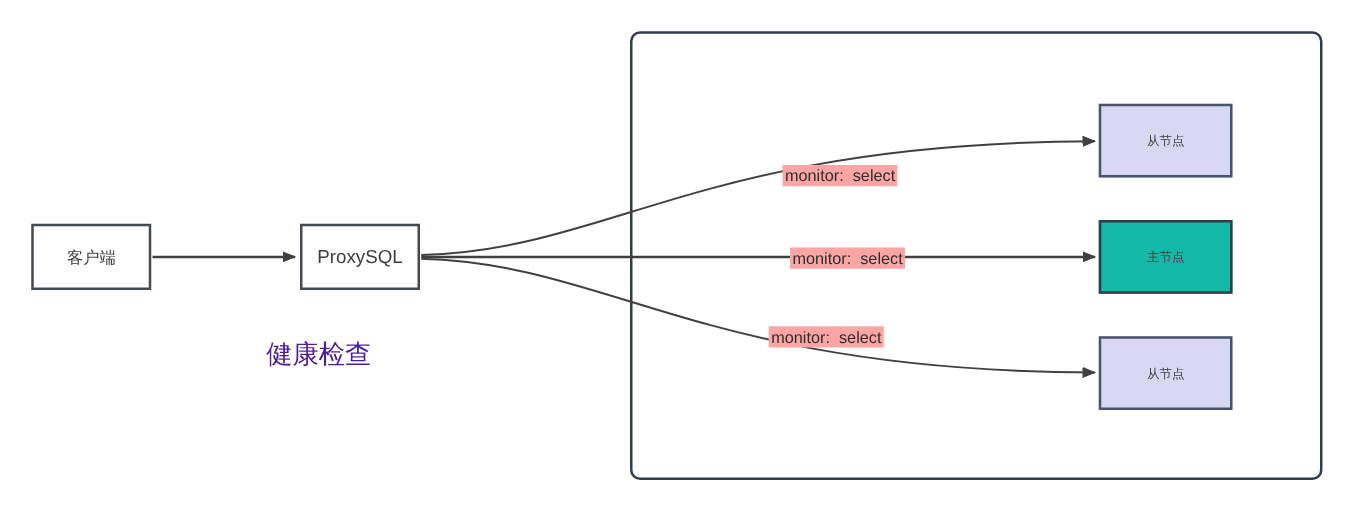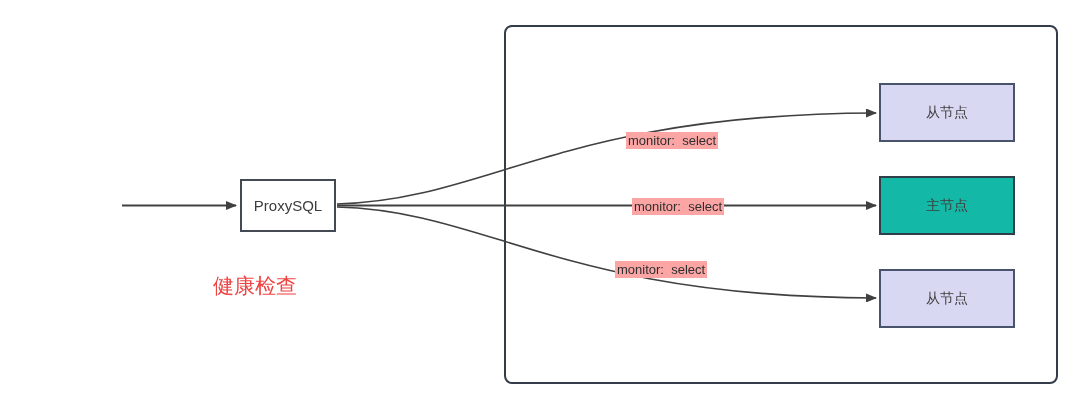"从节点" .db-node { font-size: 14px -> 10px; width: 136px -> 107px }
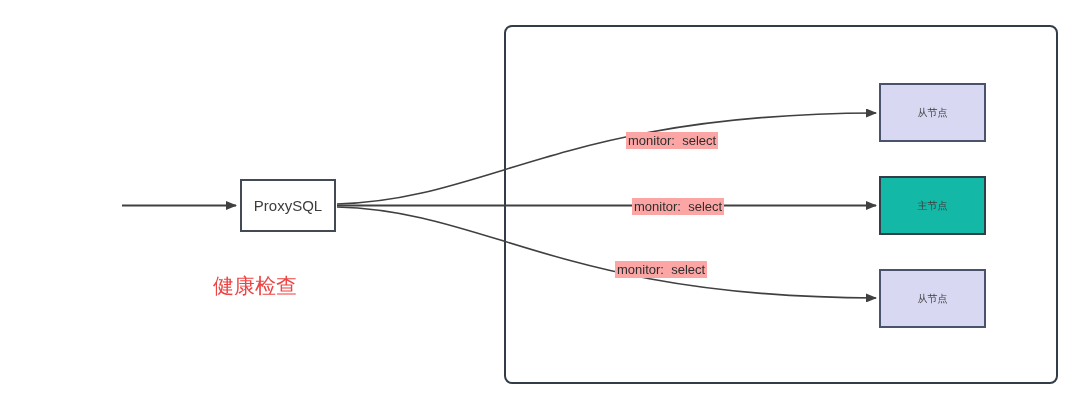"客户端" div.shape { html: none -> <div> <span>客户端</span> </div> }
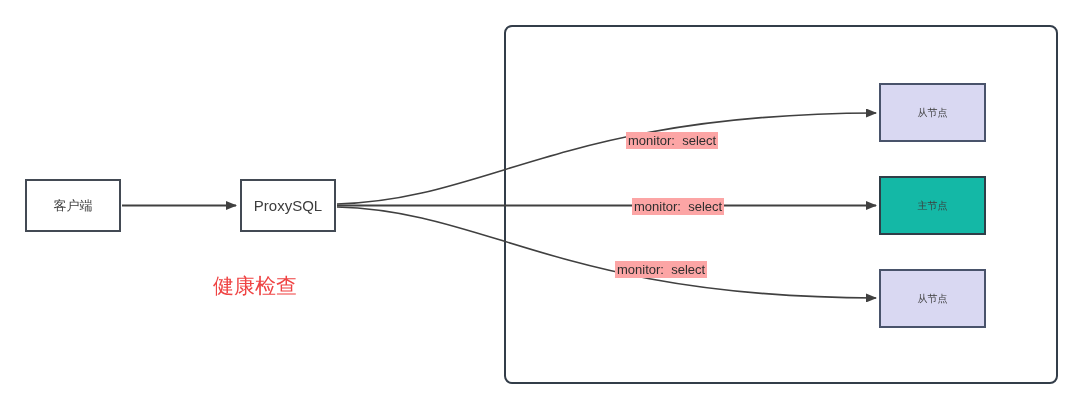"健康检查" .note { color: #ef4444 -> #4c1d95; font-family: none -> Liberation Mono, monospace }
